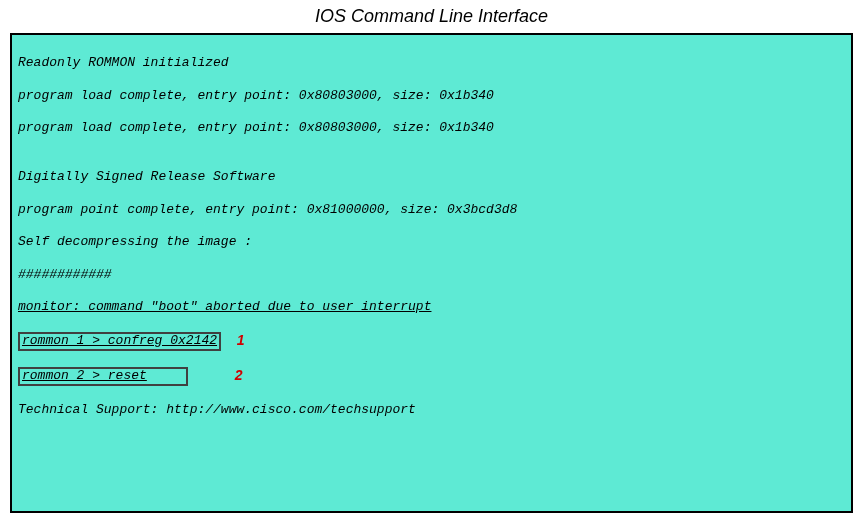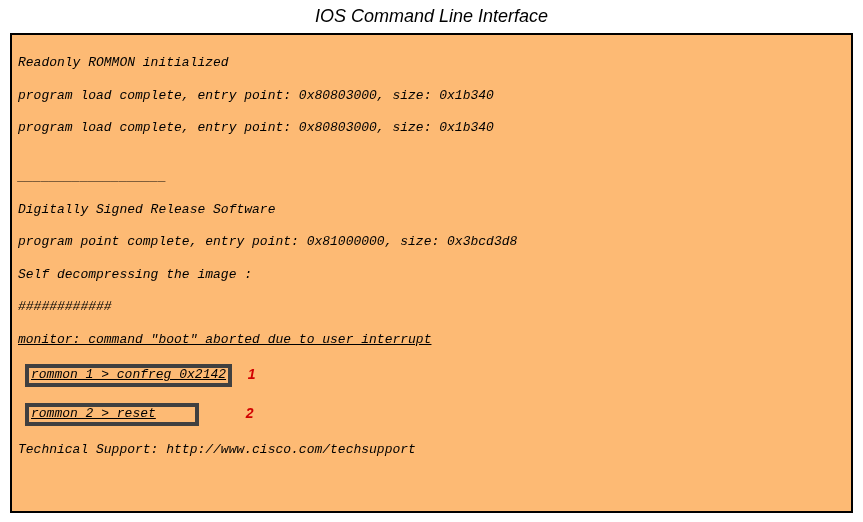"Readonly ROMMON initialized" .terminal { background: #fdba74 -> #5eead4 }
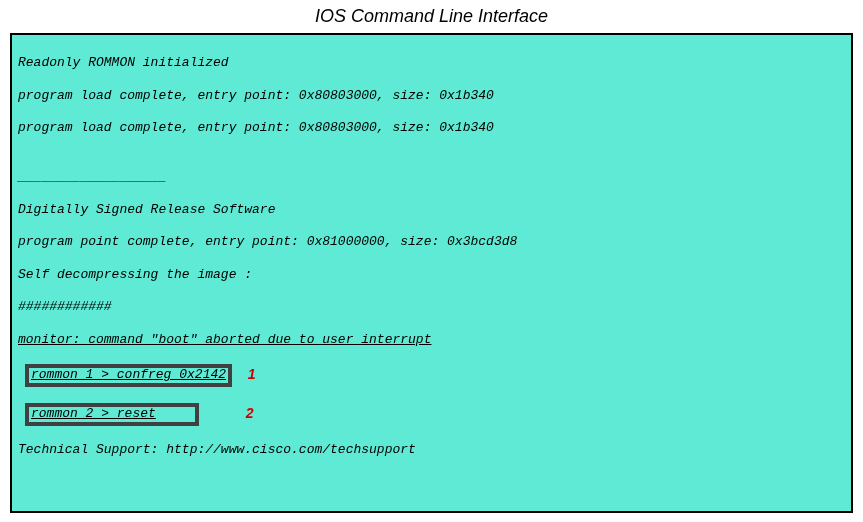"___________________" span.line { html: <span>___________________</span> -> none }
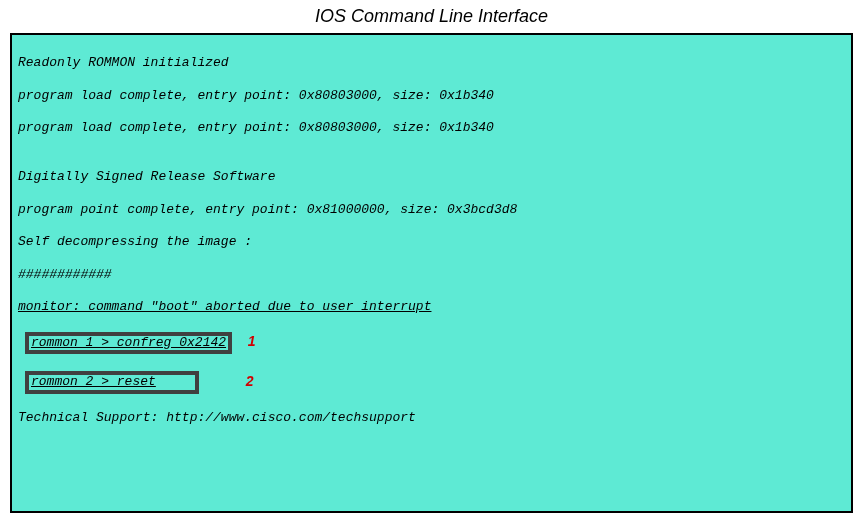"rommon 1 > confreg 0x2142" .red-box { border: 4px solid #404040 -> 2px solid #404040; margin-left: 7px -> none }
